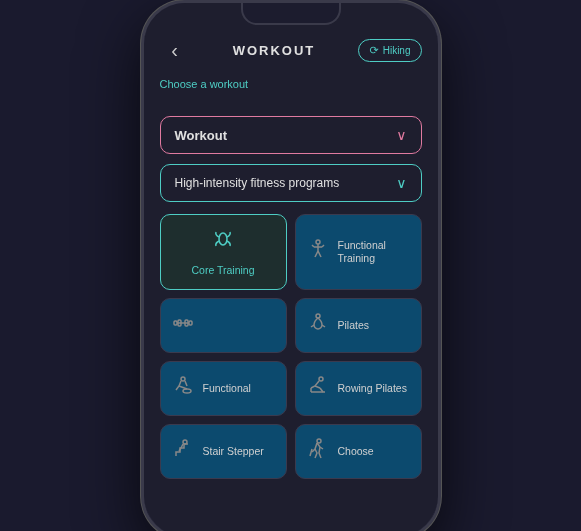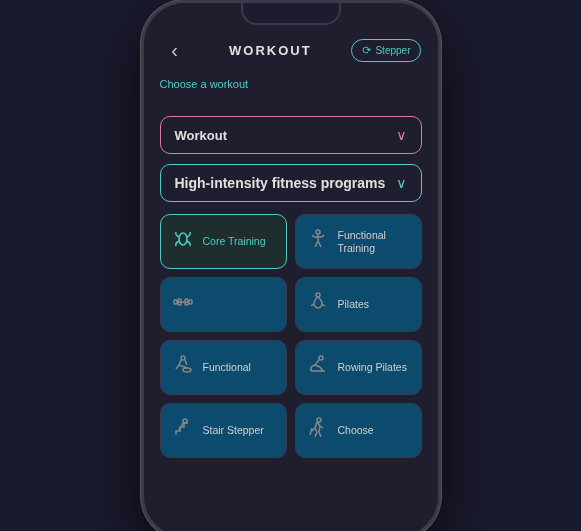"Stepper" span { text: Stepper -> Hiking }
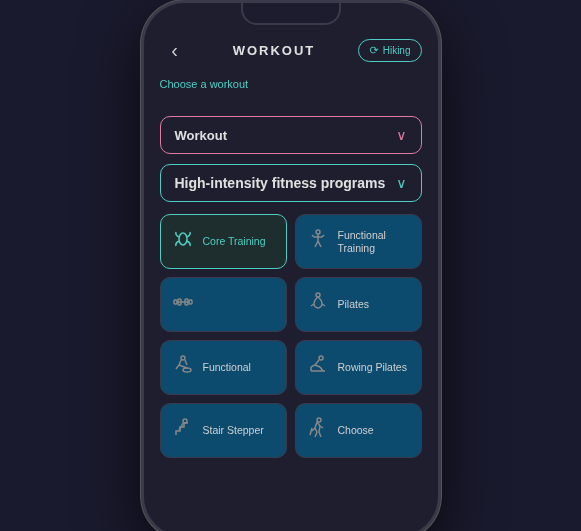"High-intensity fitness programs" .dropdown2-text { font-size: 14px -> 12px; font-weight: 700 -> 400 }
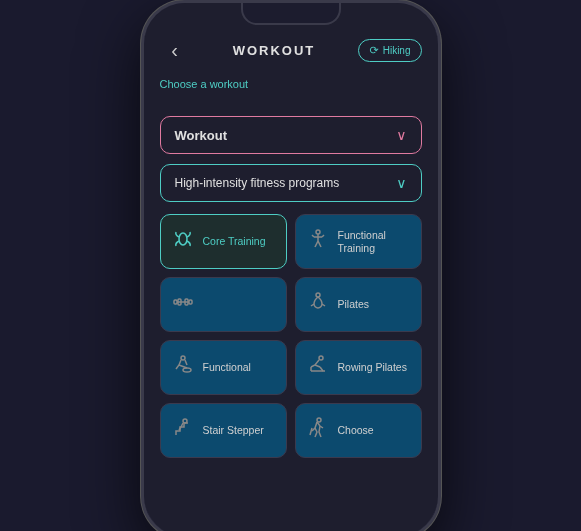"Core Training" .grid-item.active { flex-direction: none -> column }
